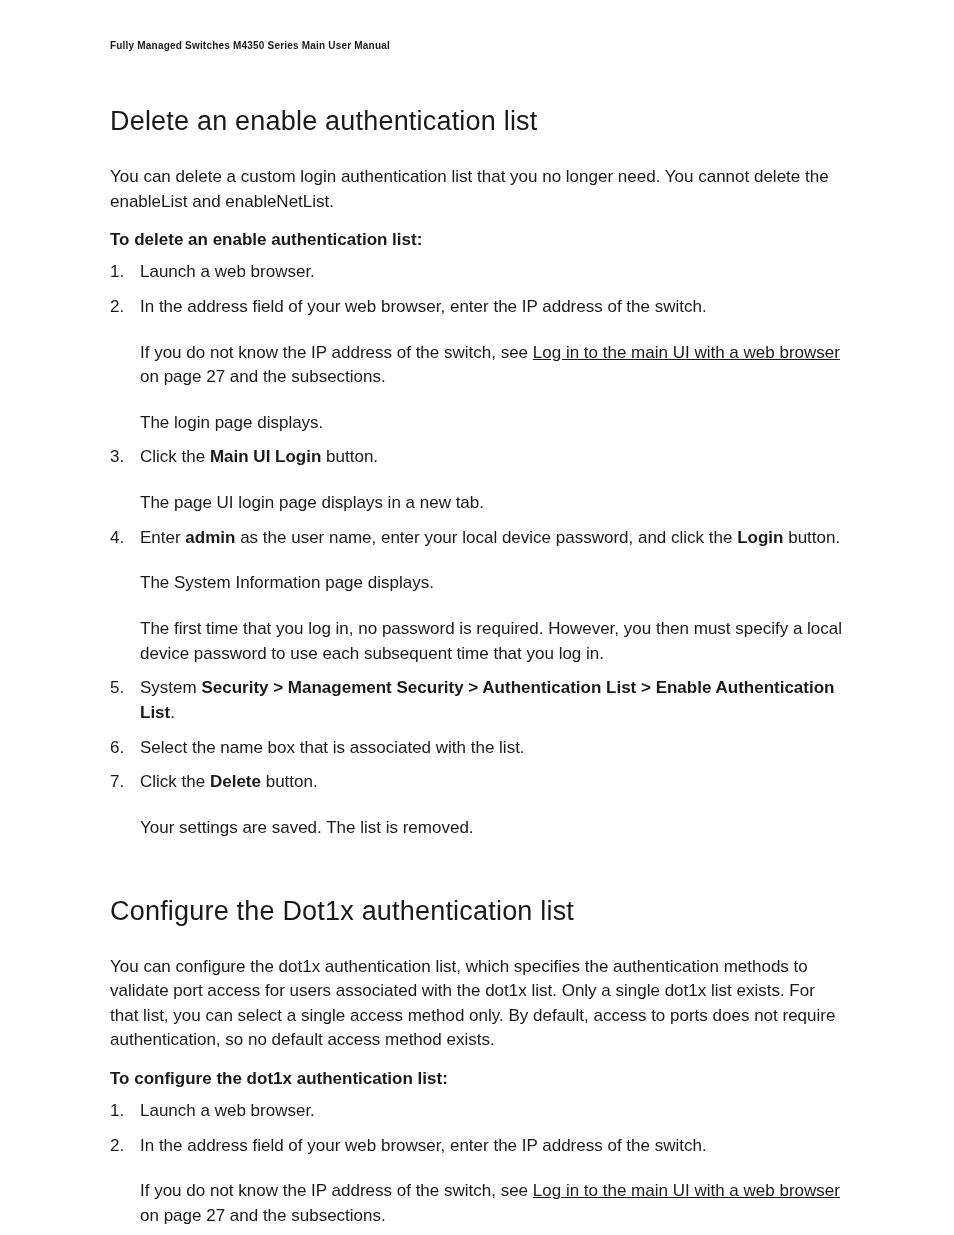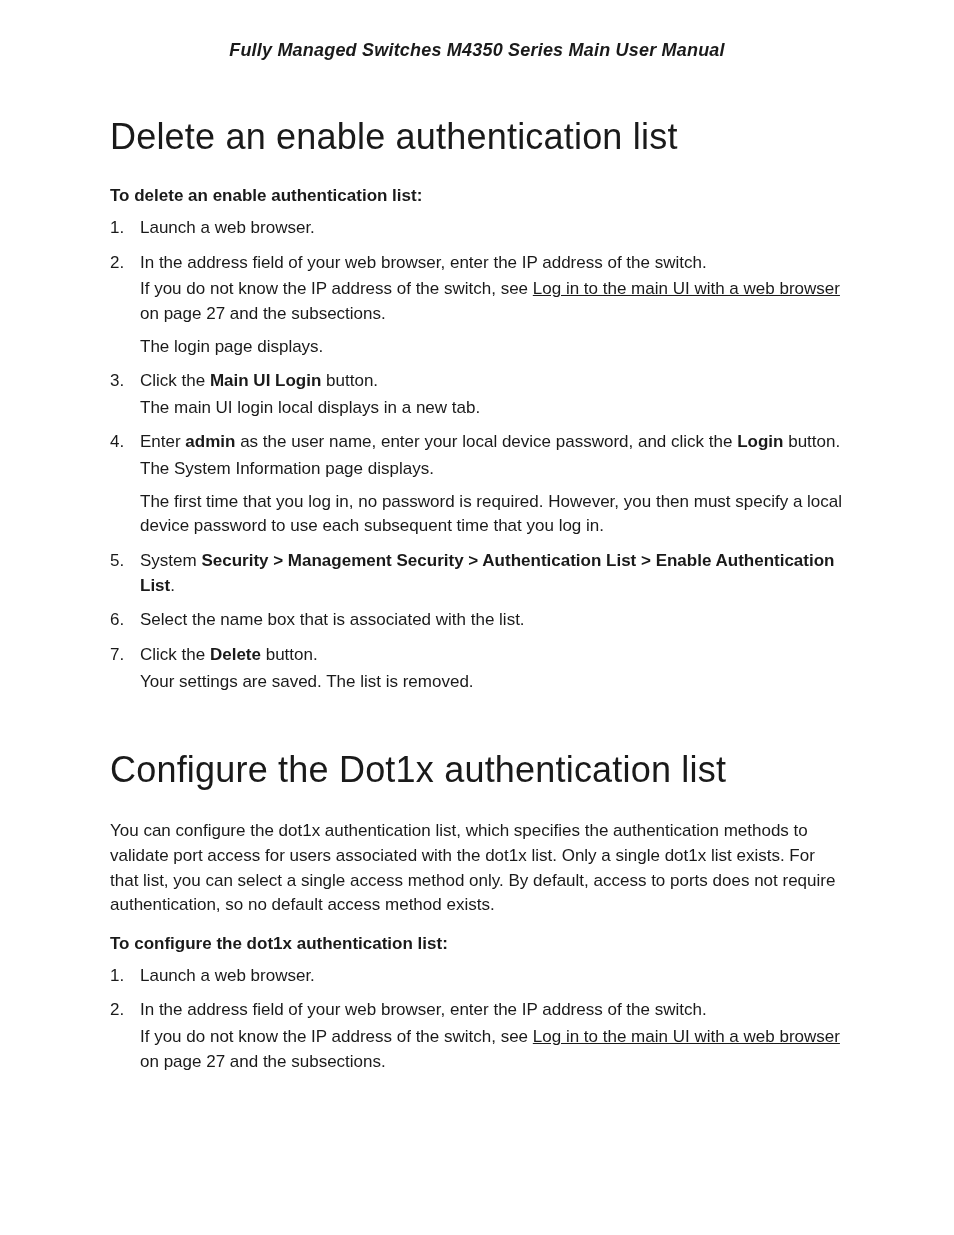"Fully Managed Switches M4350 Series" .header-title { font-size: 18px -> 10px; font-style: italic -> none; text-align: center -> left }
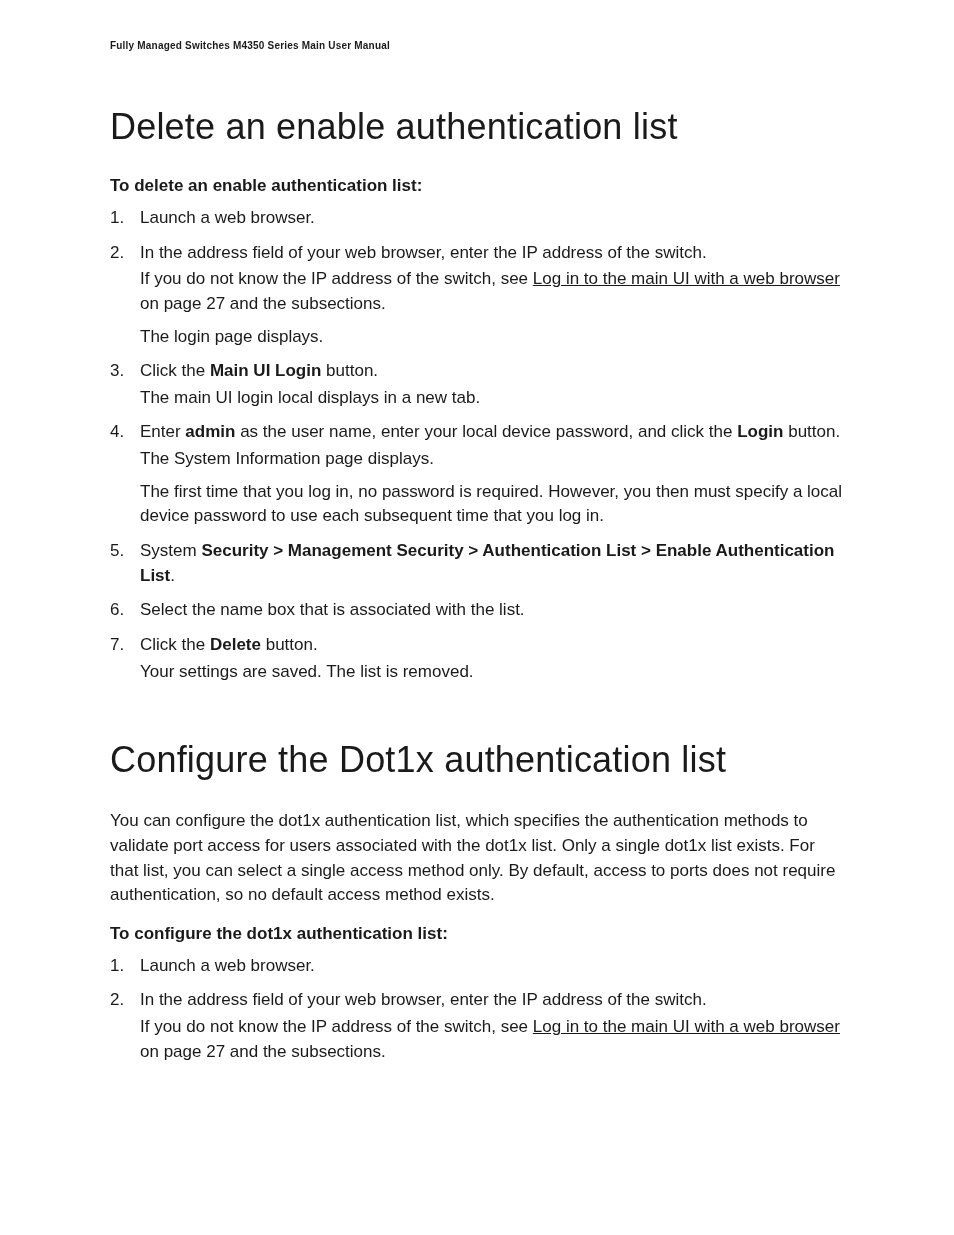"Delete an enable authentication list" h1.section-title { font-size: 36px -> 27px }
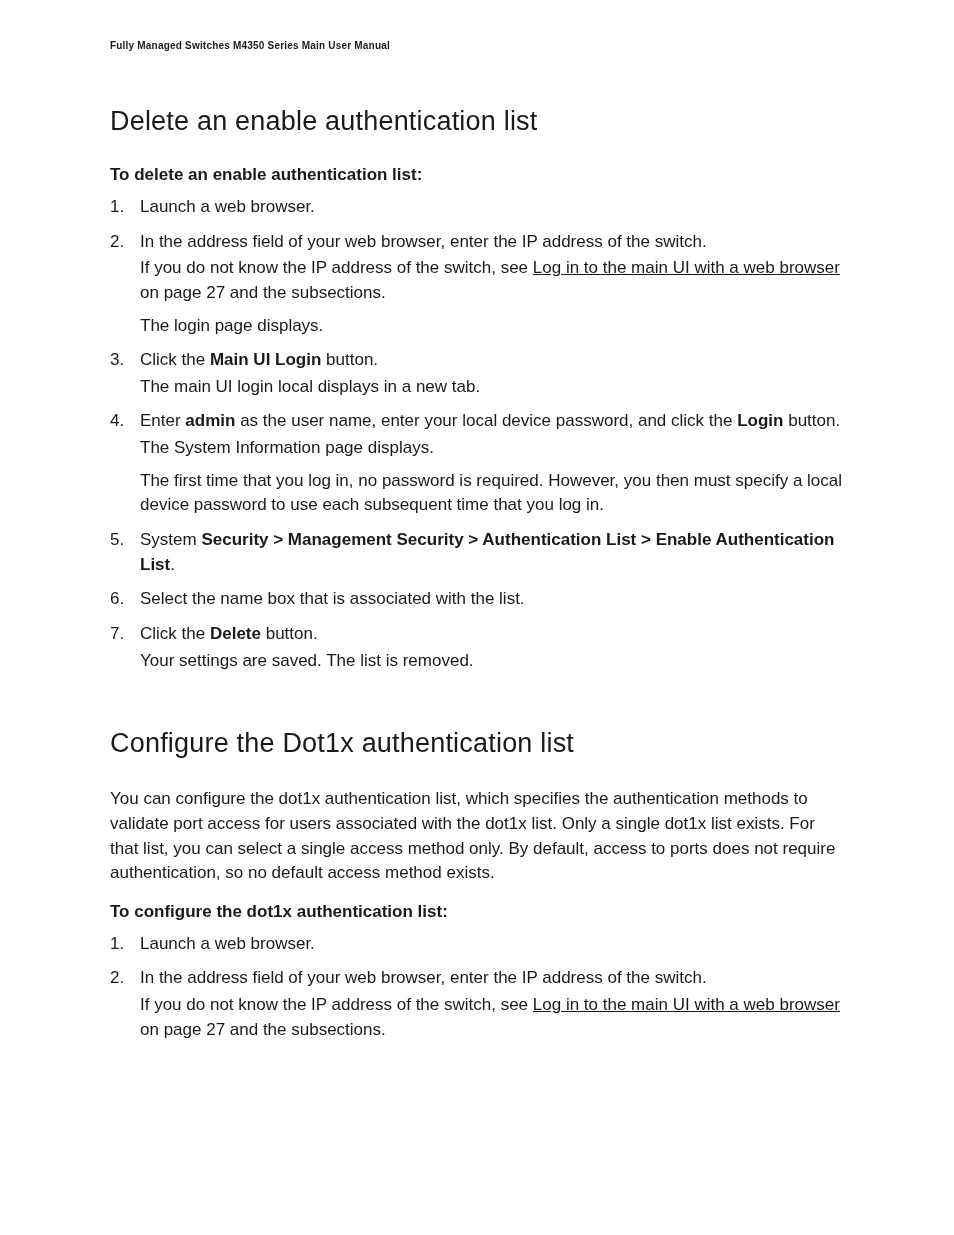"You can delete a custom" p.intro { html: none -> <p>You can delete a custom login authentication list that you no longer need. You cannot delete the enableList and enableNetList.</p> }
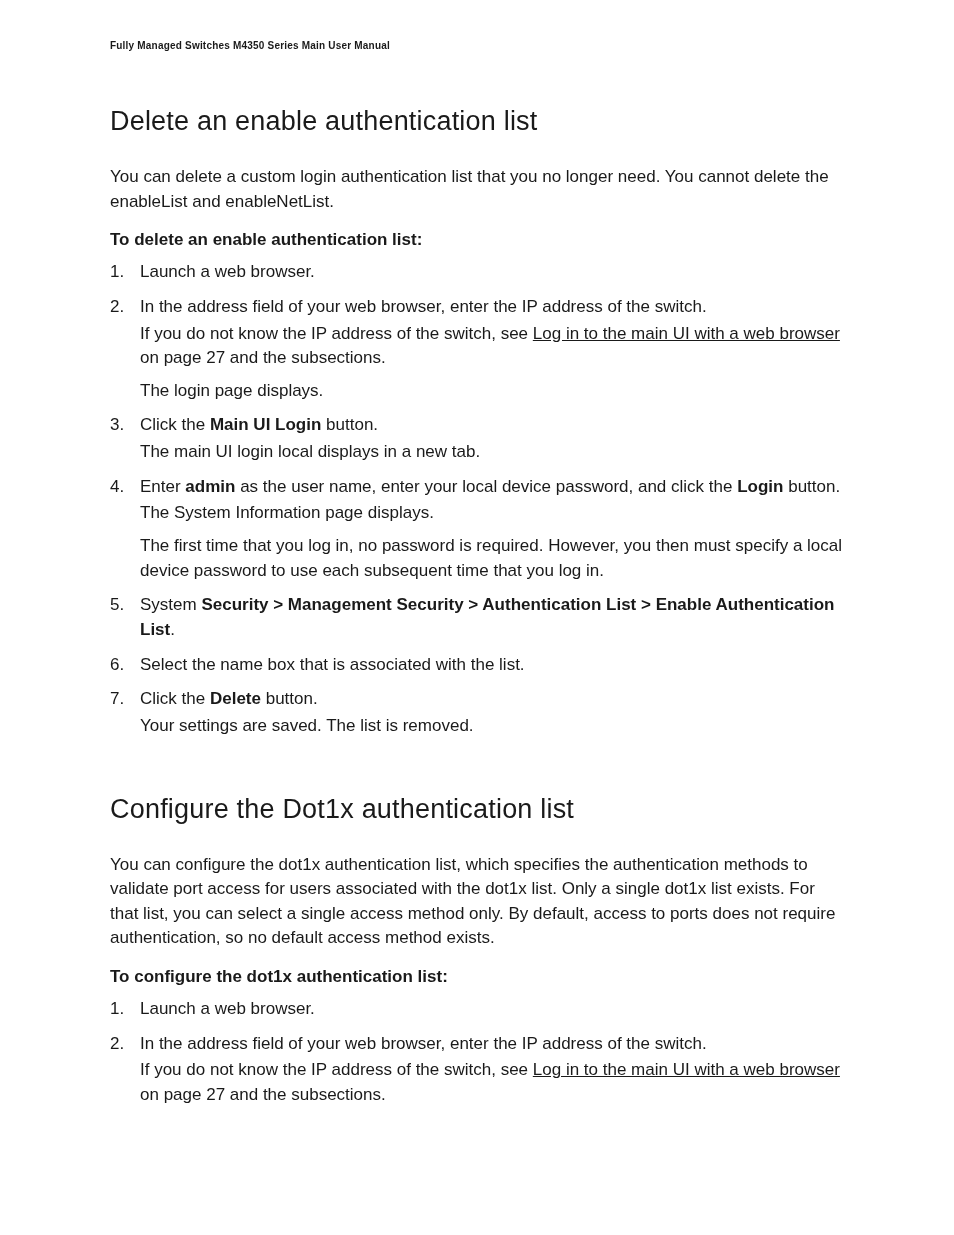"If you do not know" .step-para { margin-top: 2px -> 21px }
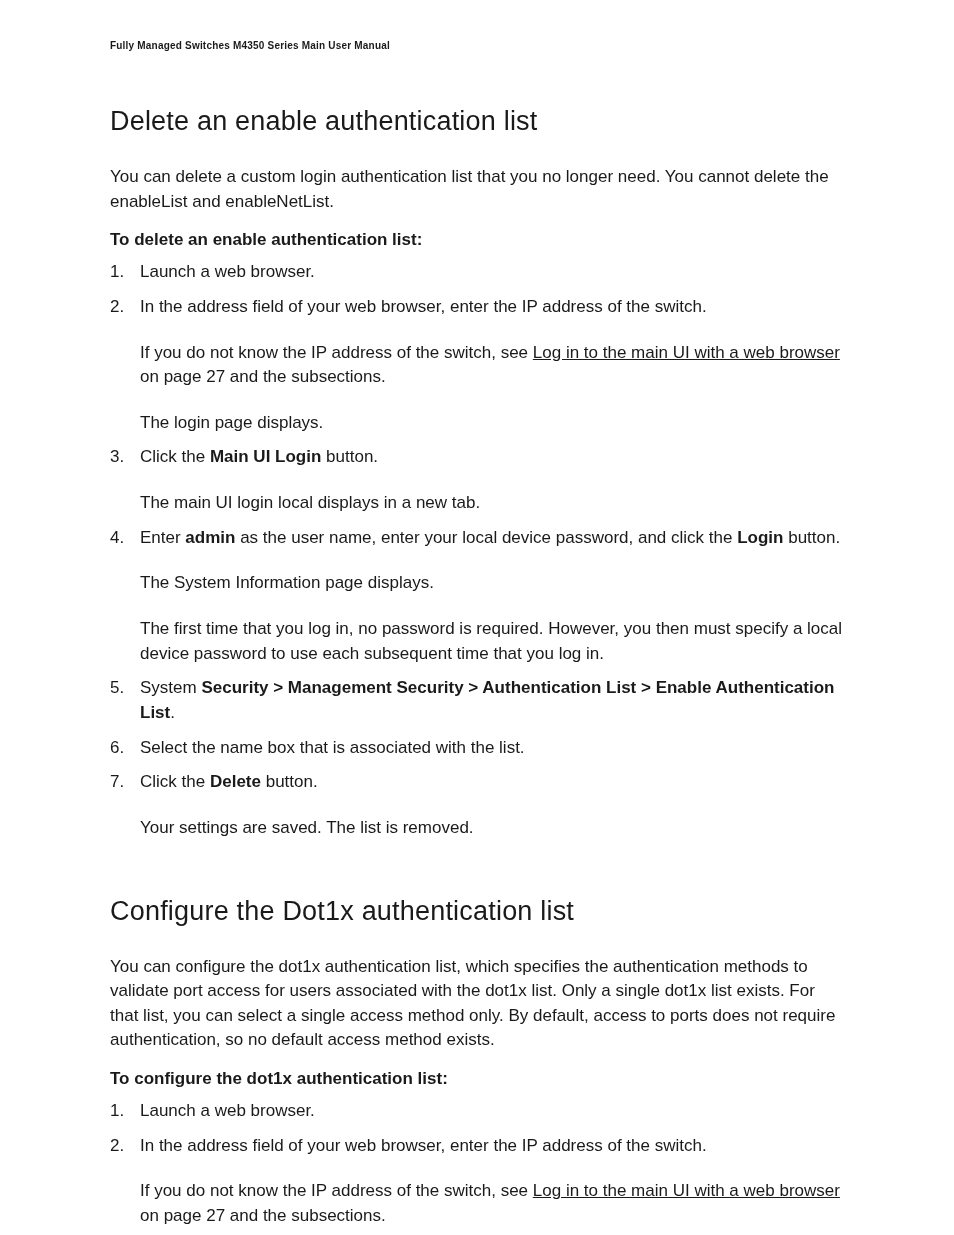"The main UI login local" div.step-para { text: main UI login local -> page UI login page }
